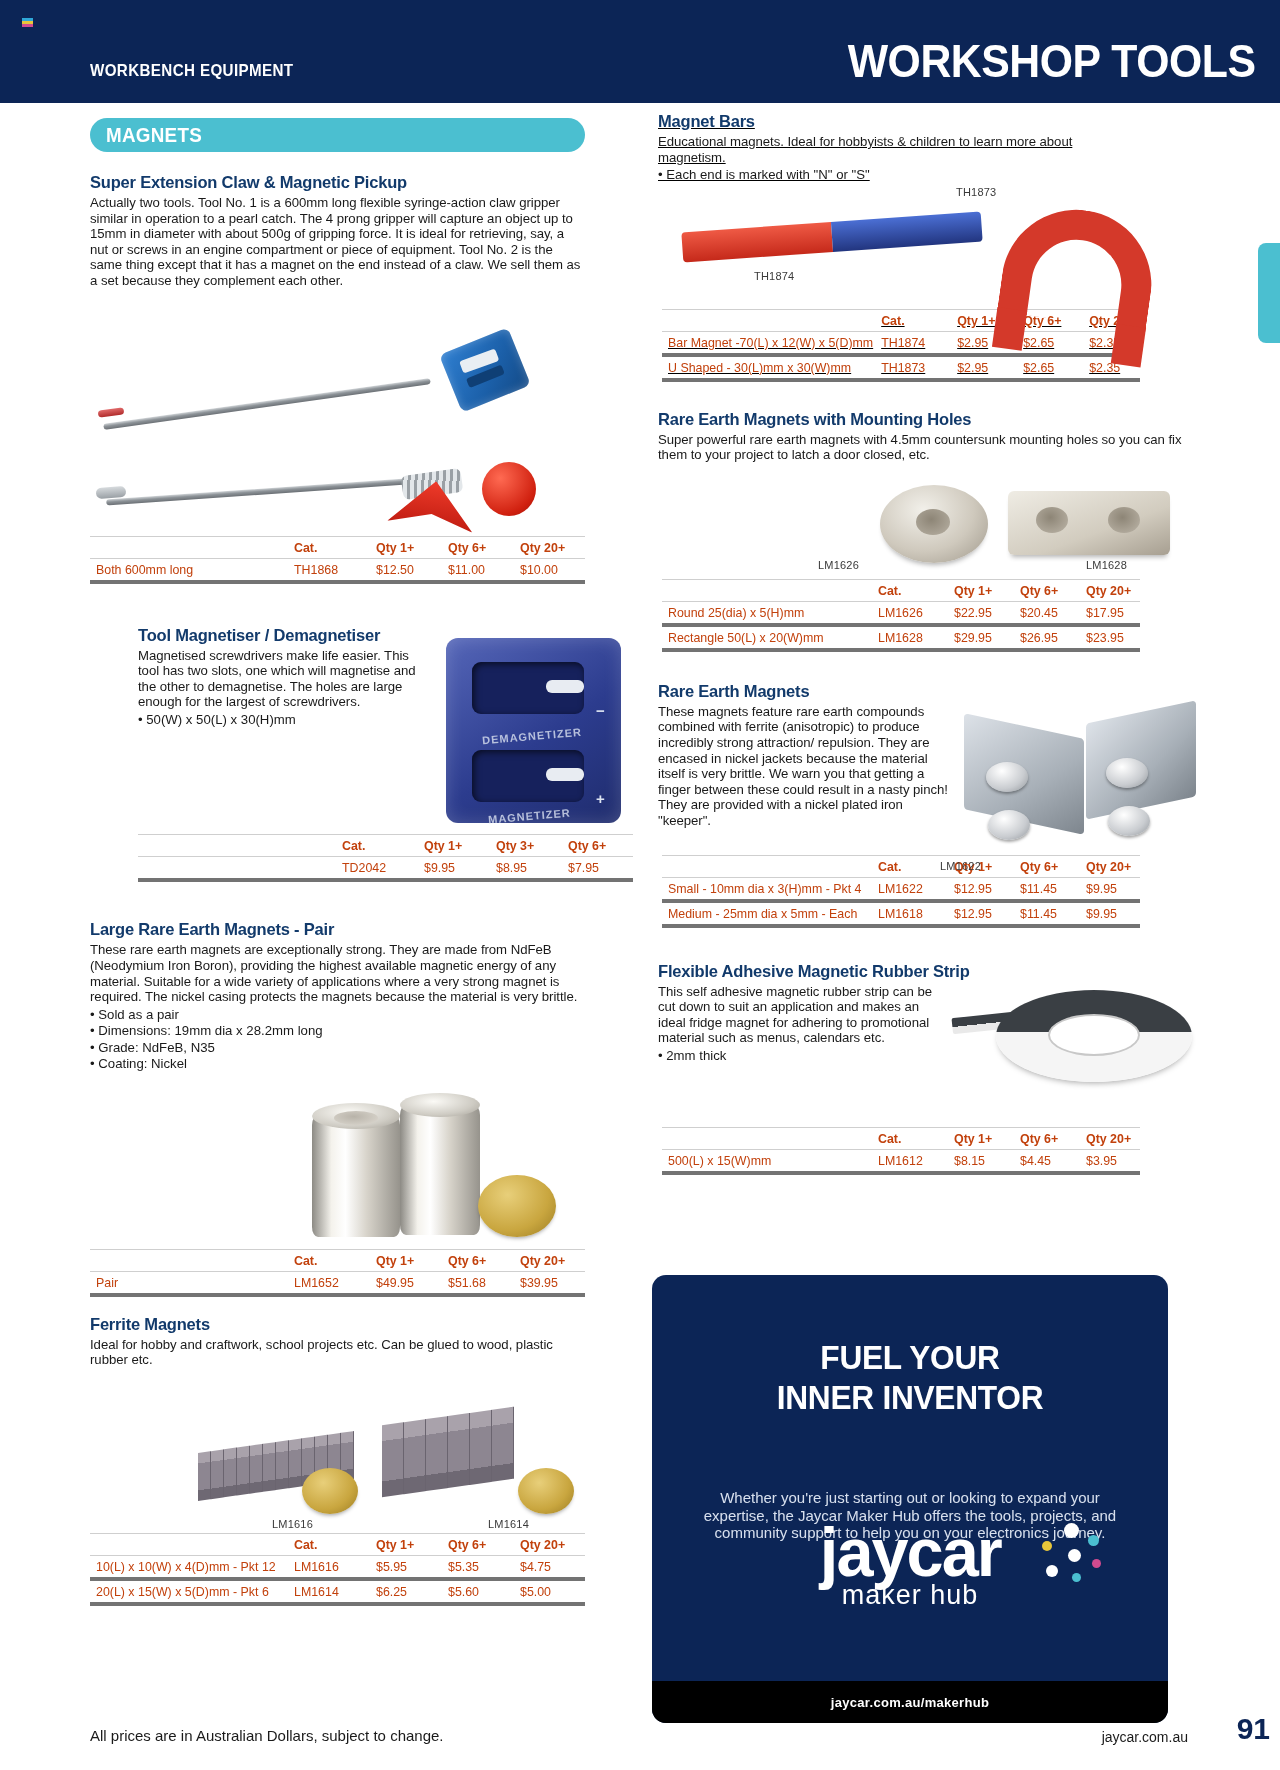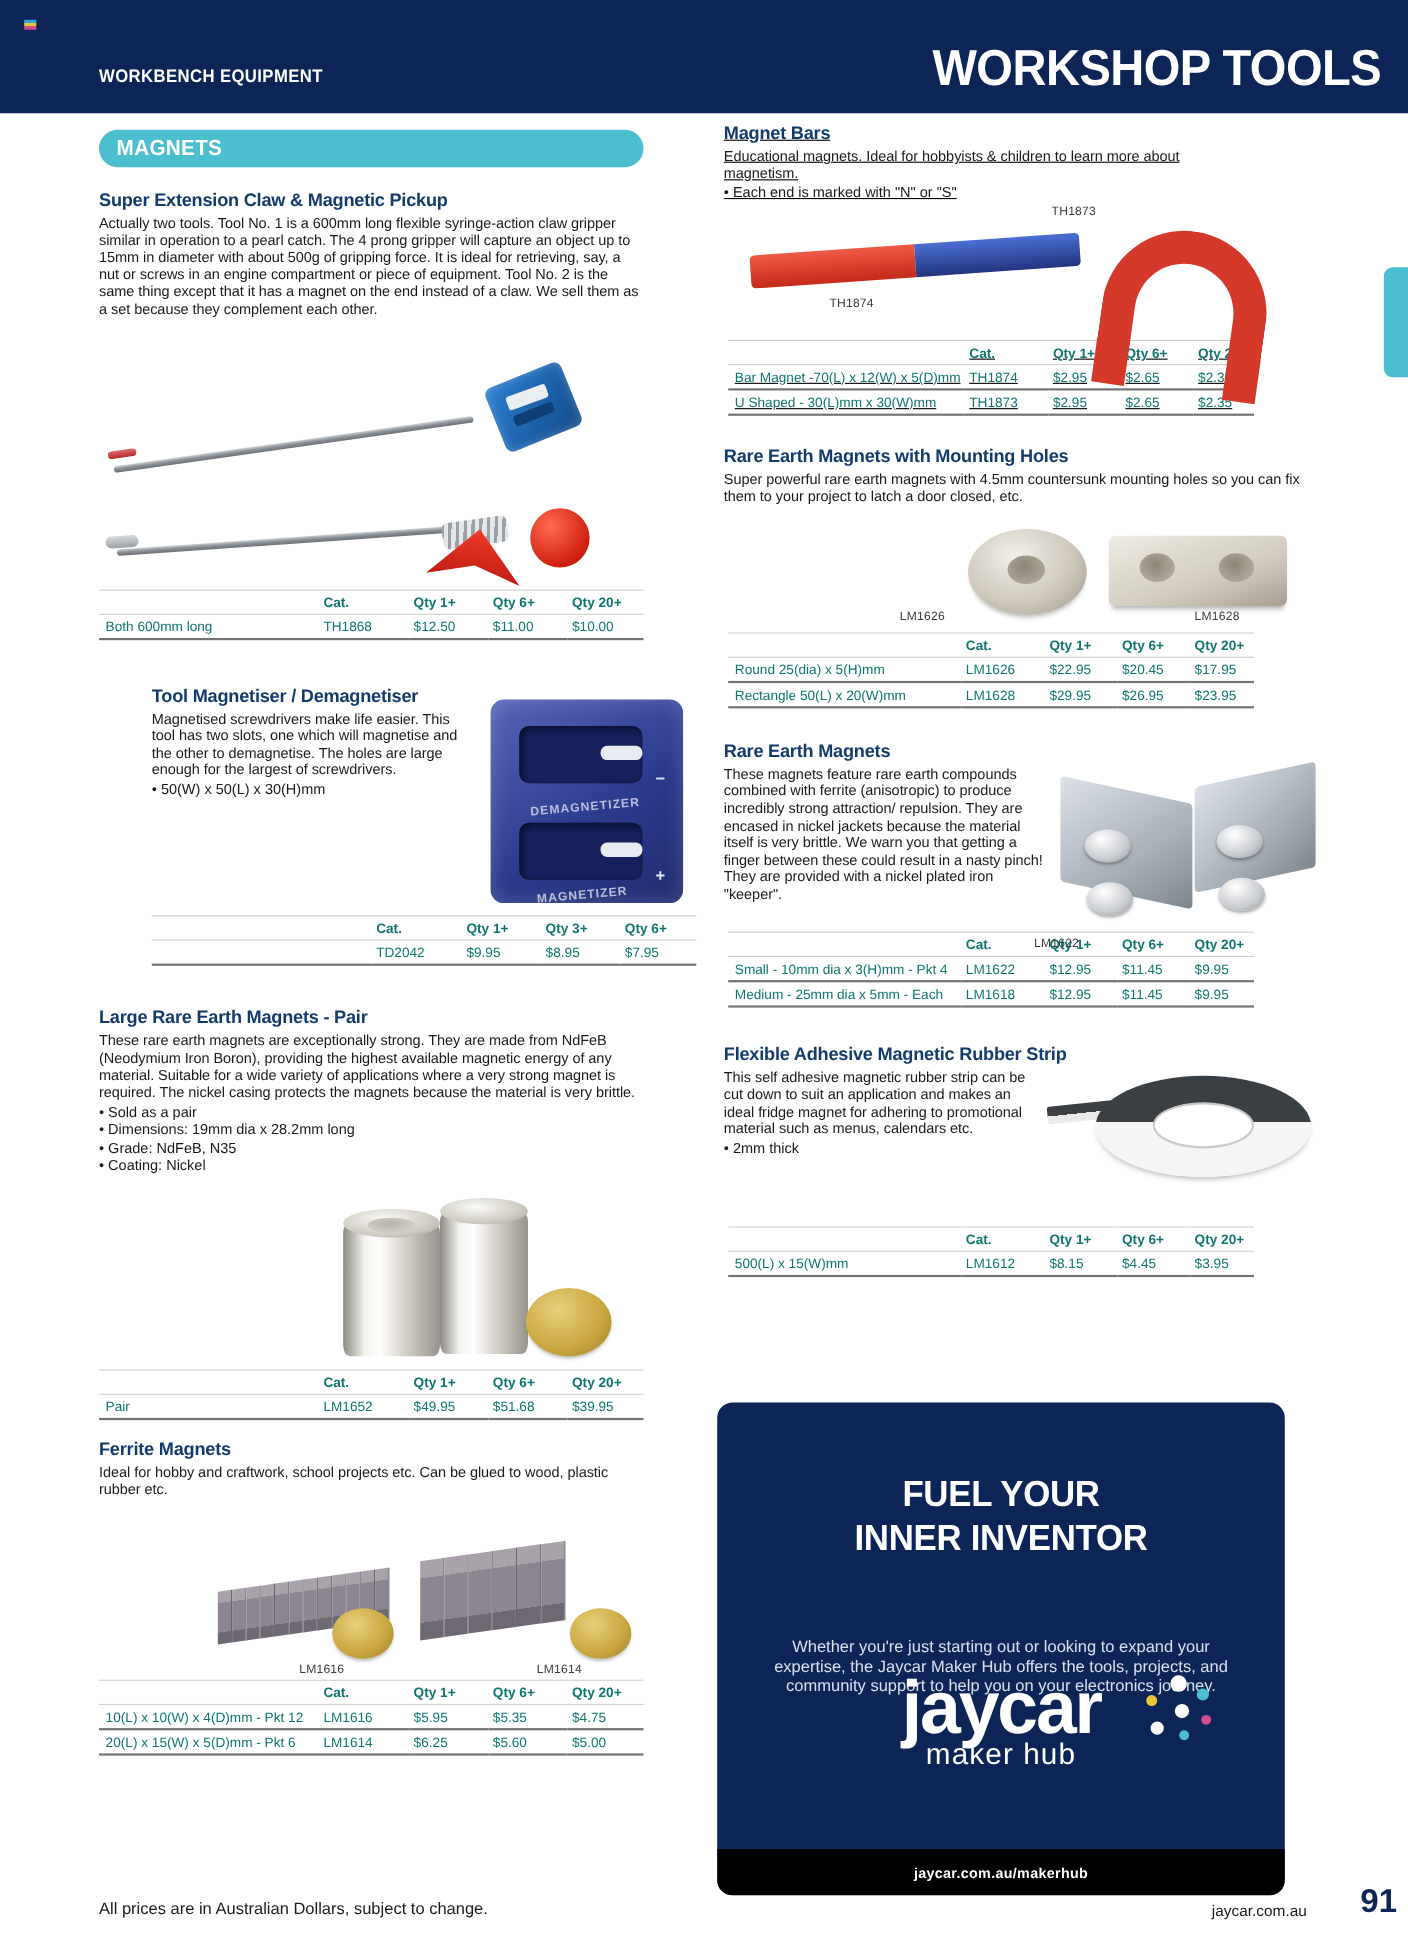"Cat." table.price { color: #0f766e -> #c2410c }
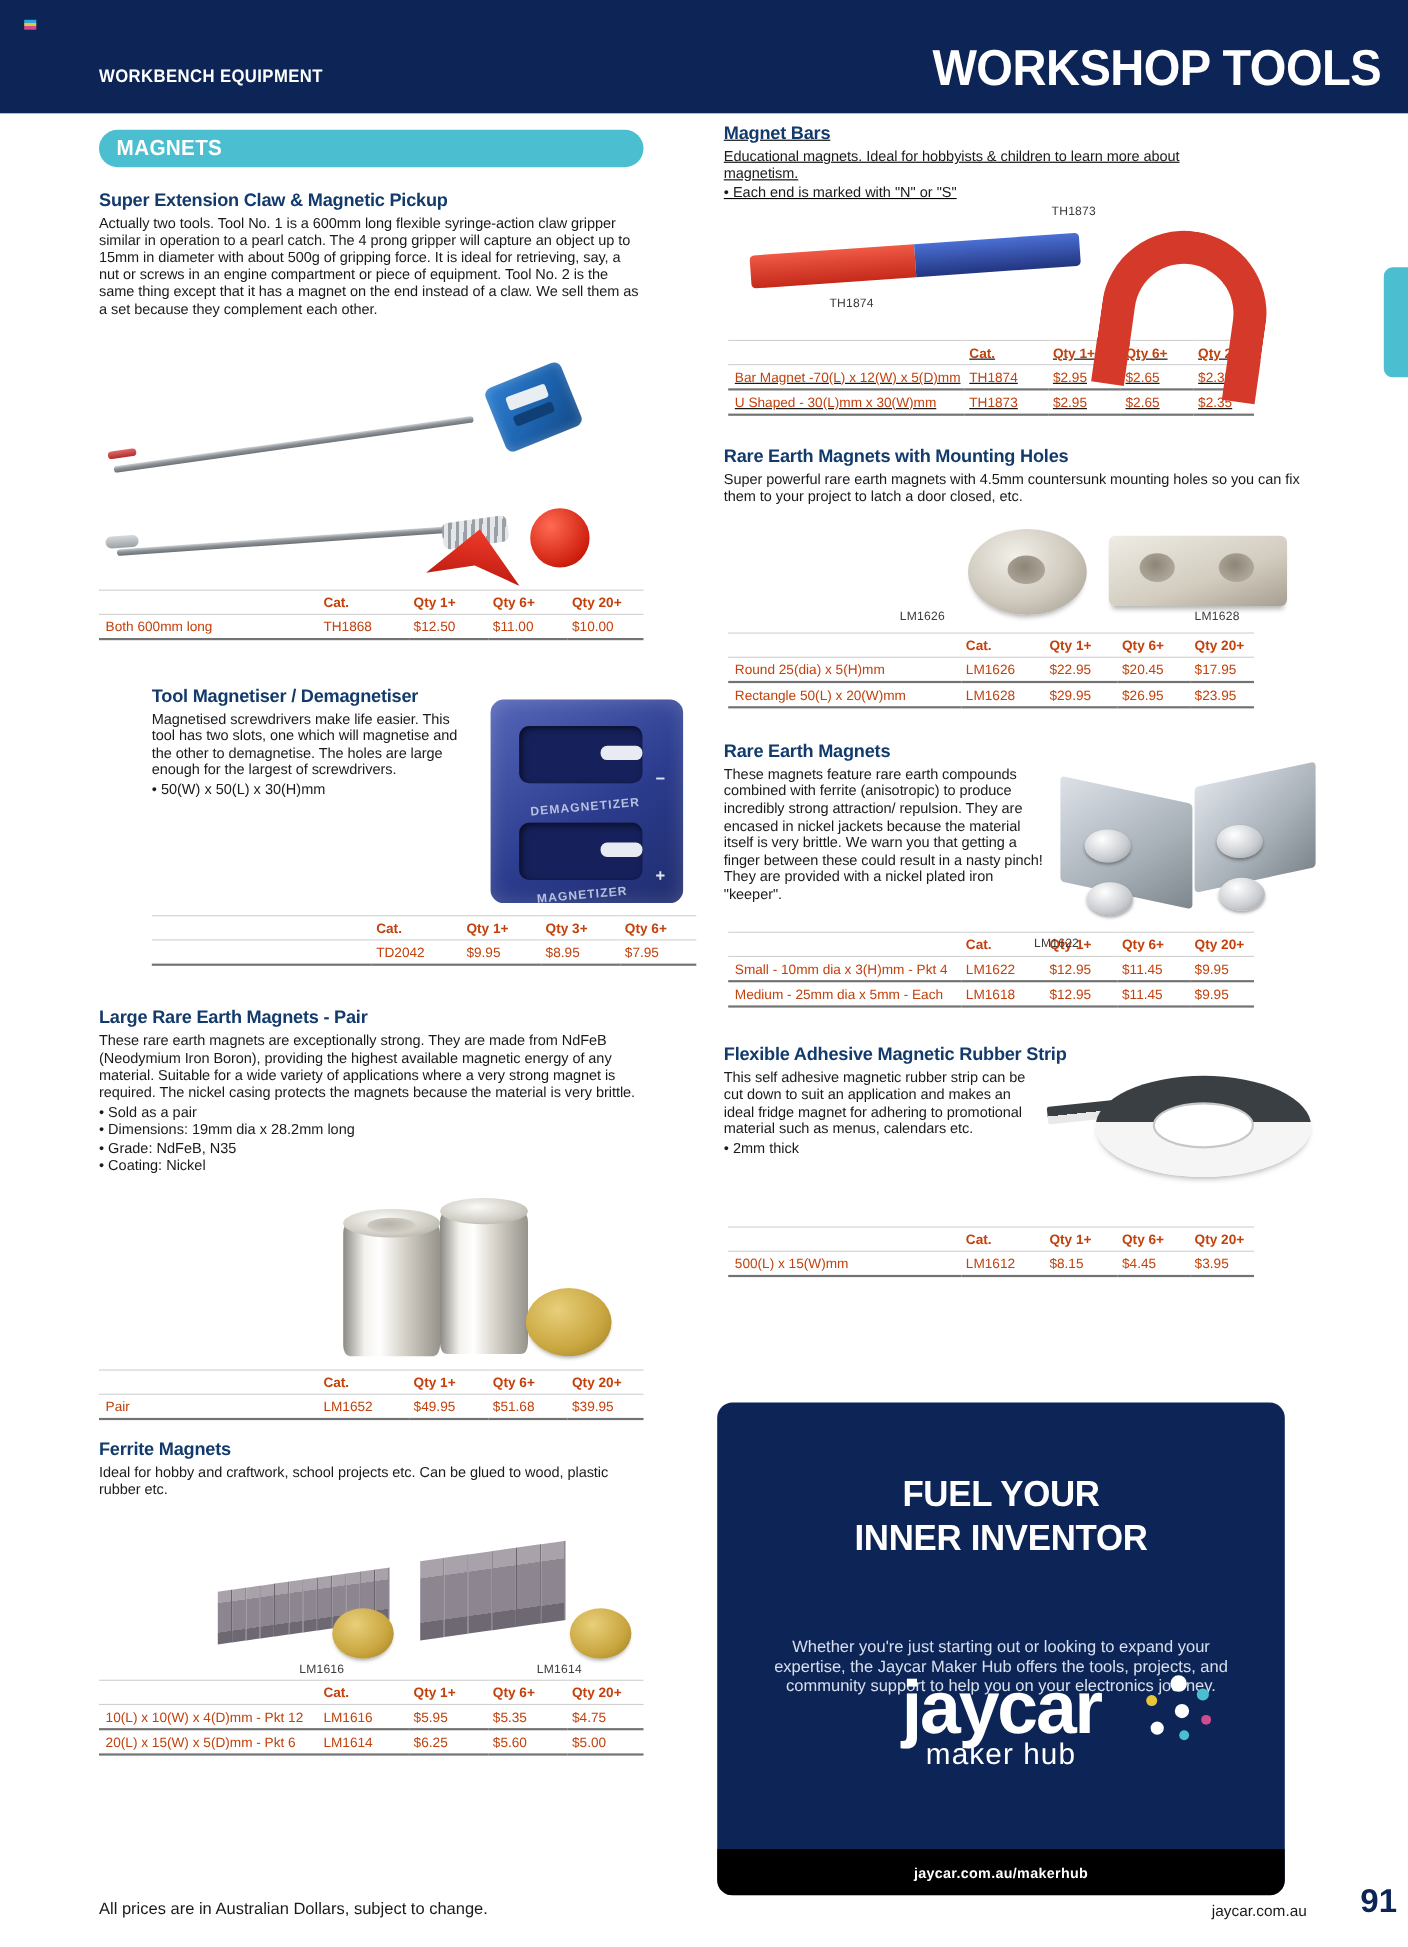"Bar Magnet -70(L) x 12(W)" table.price td { border-bottom: 2px solid #737373 -> 4px solid #737373 }
